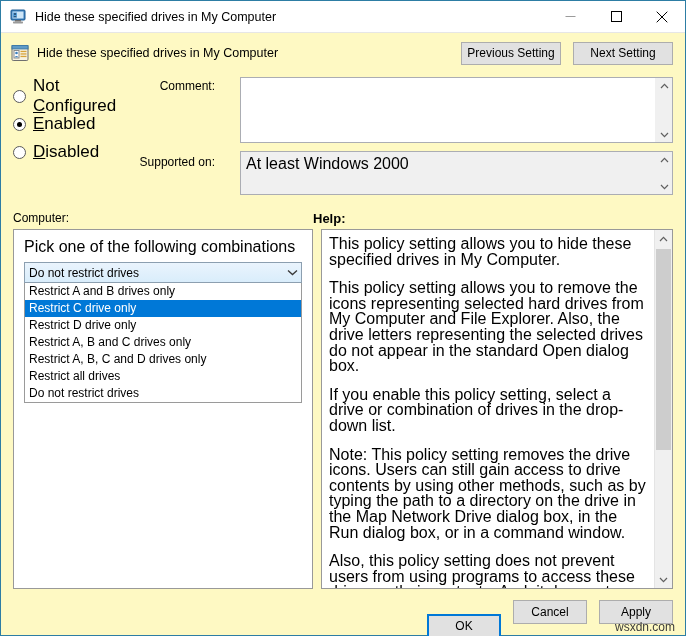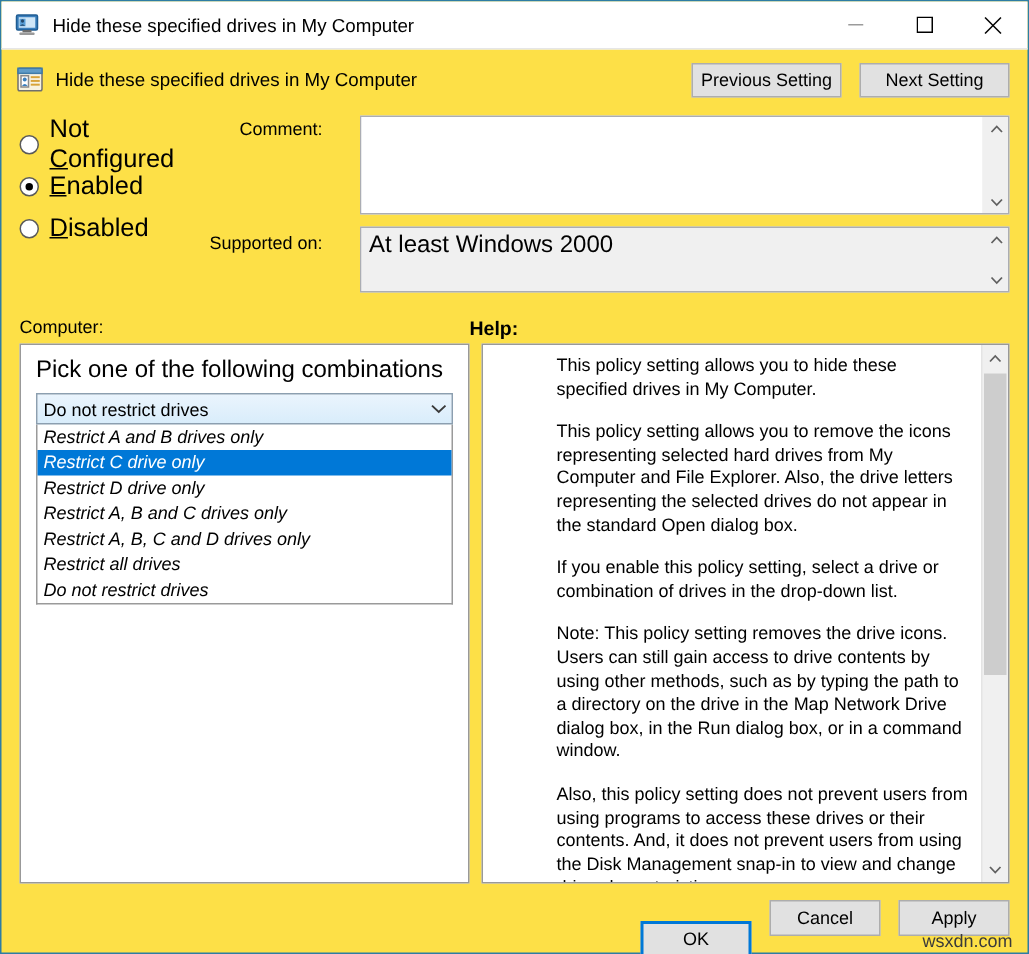"Hide these specified drives in" .window { background: #fde047 -> #fef9c3 }
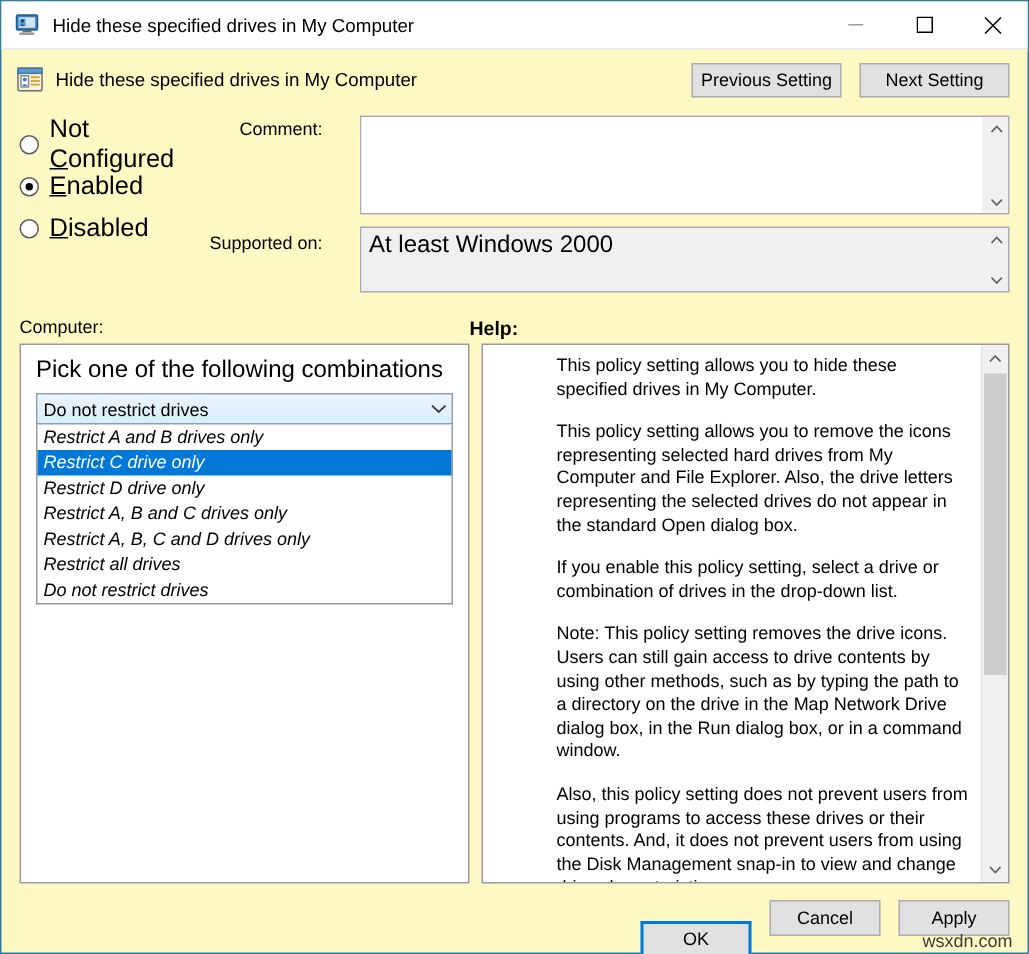"This policy setting allows you" .help-text { font-size: 12px -> 16px; margin-left: 42px -> none }
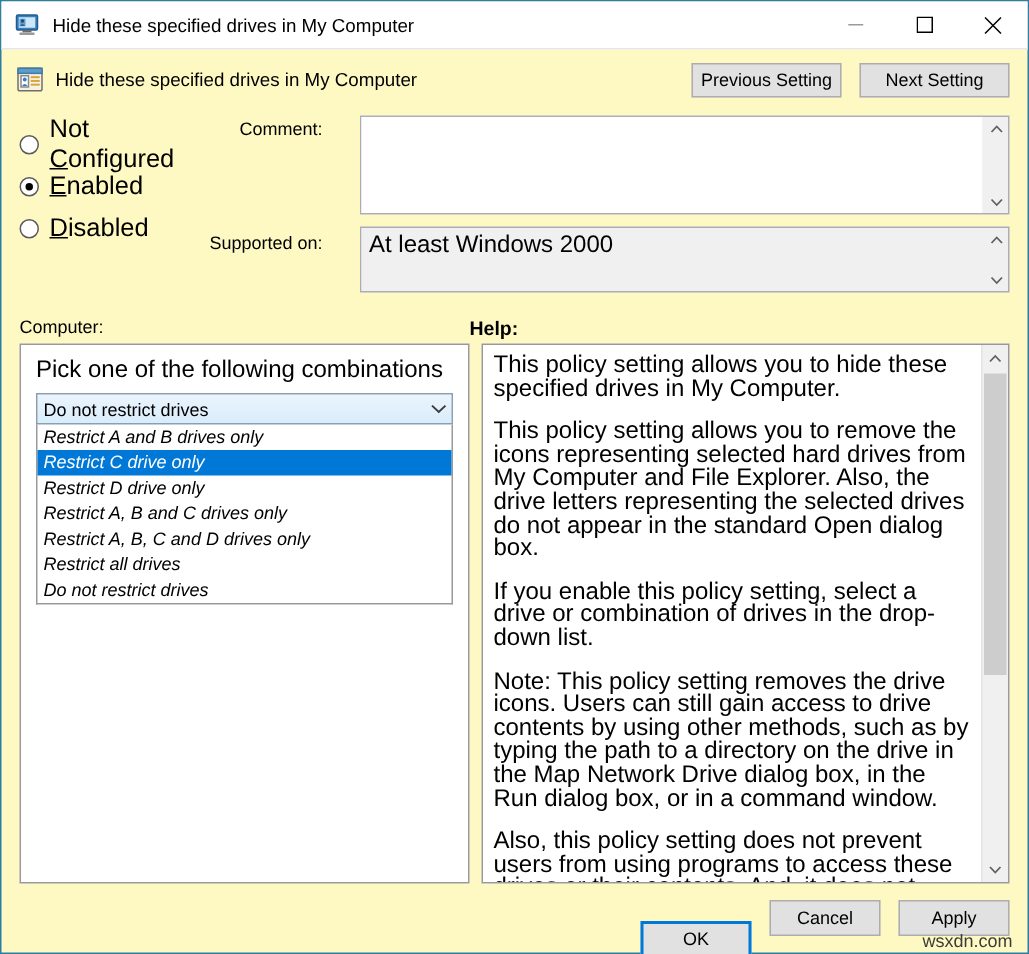"Restrict A and B drives" .droplist { font-style: italic -> none }
